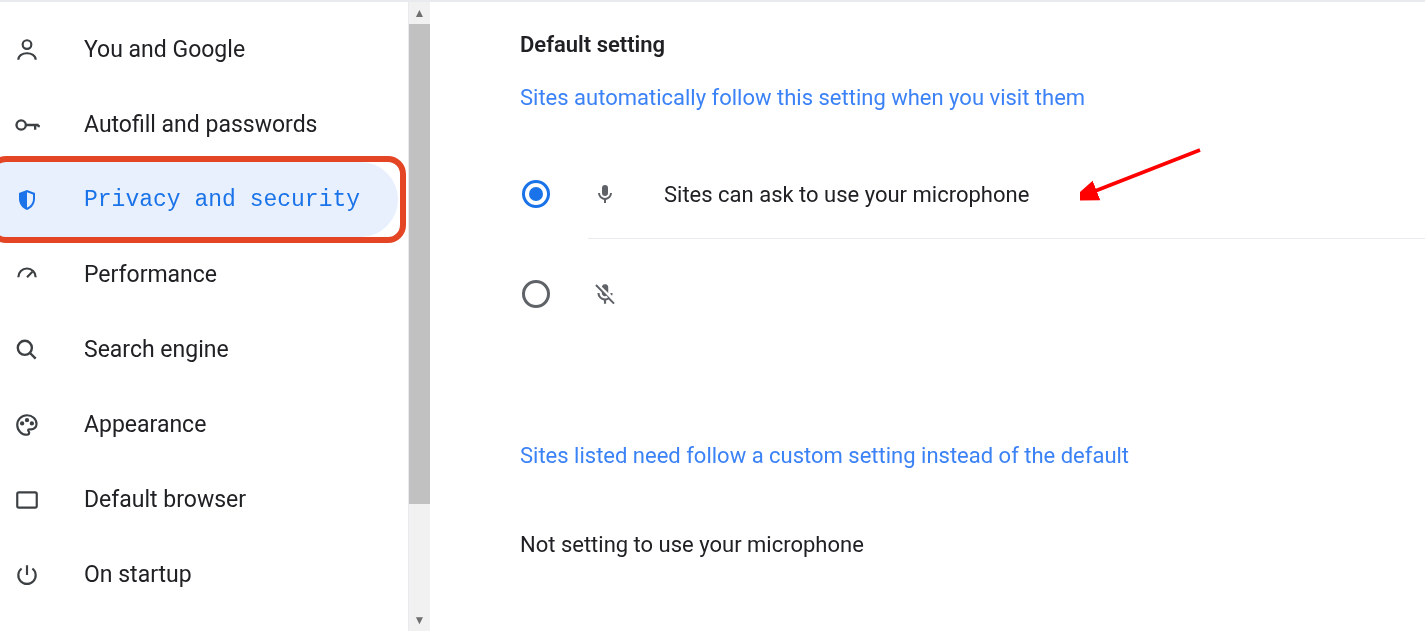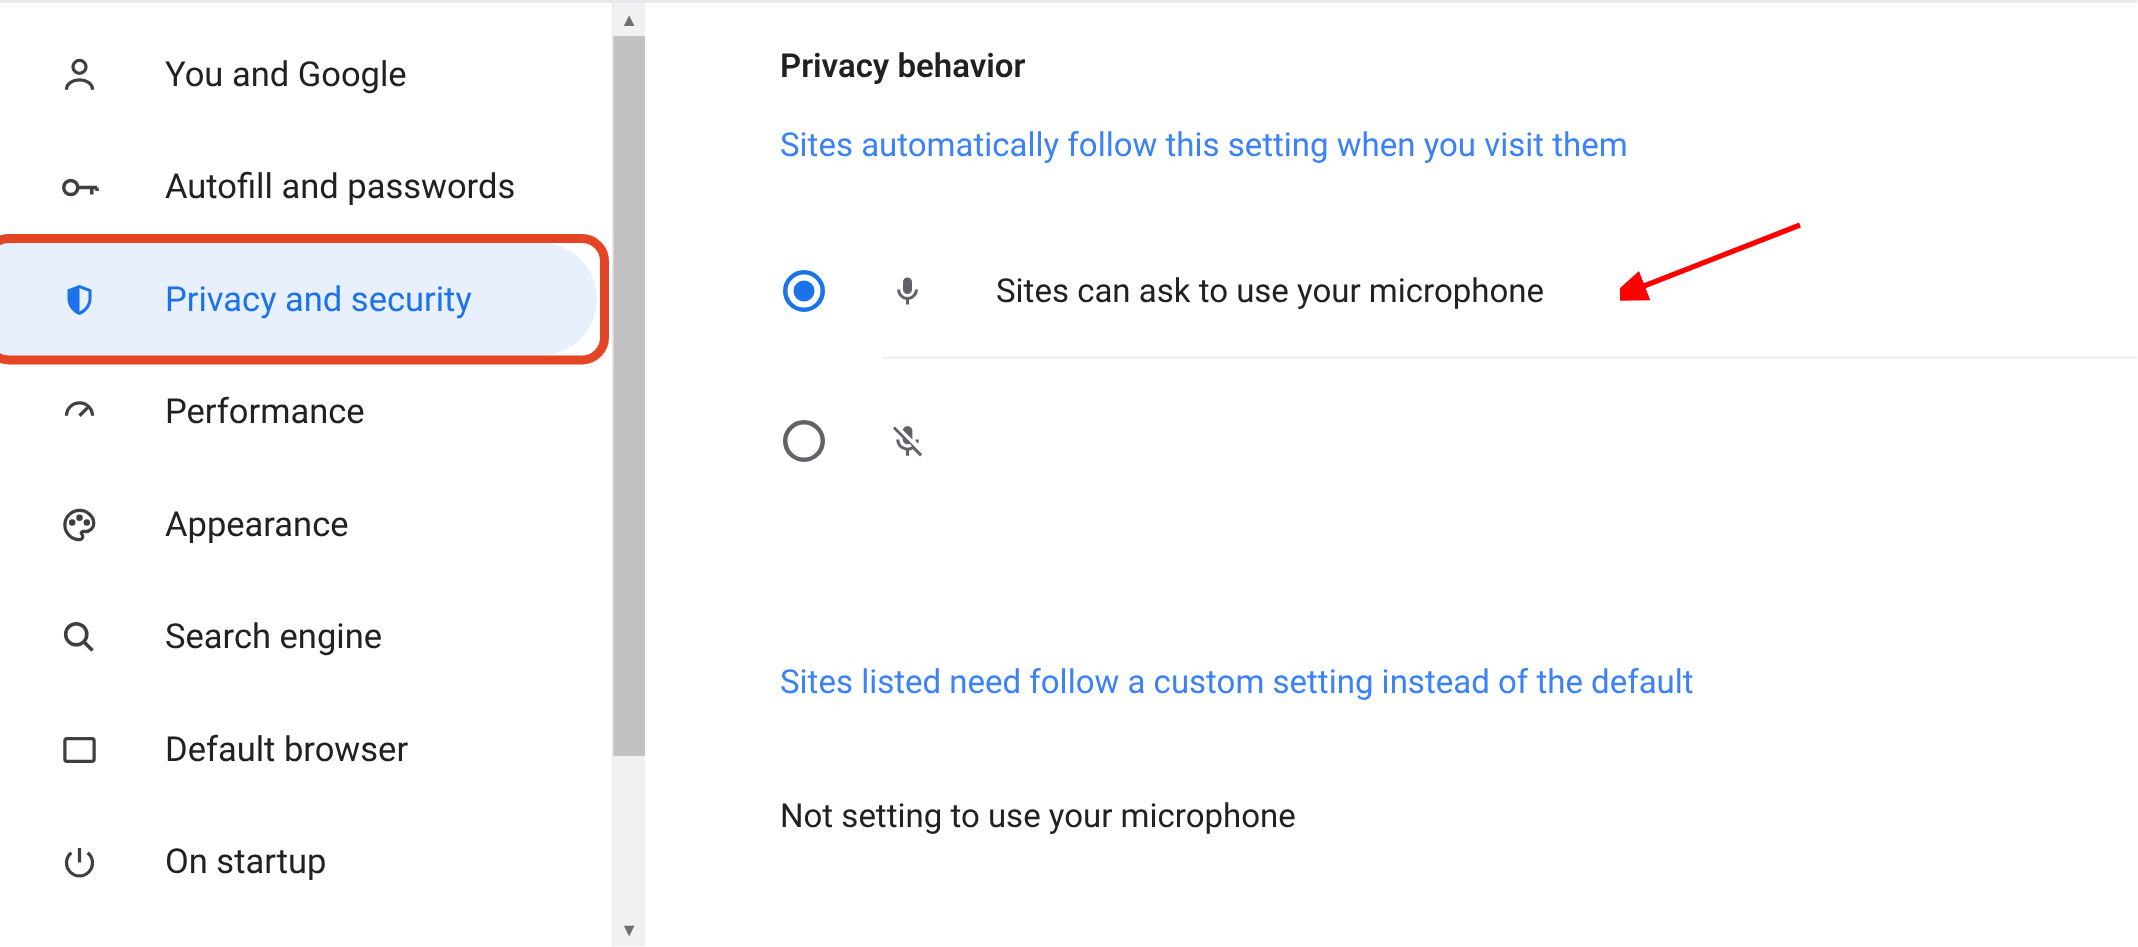"You and Google" .sb-item { padding-left: 38px -> 12px }
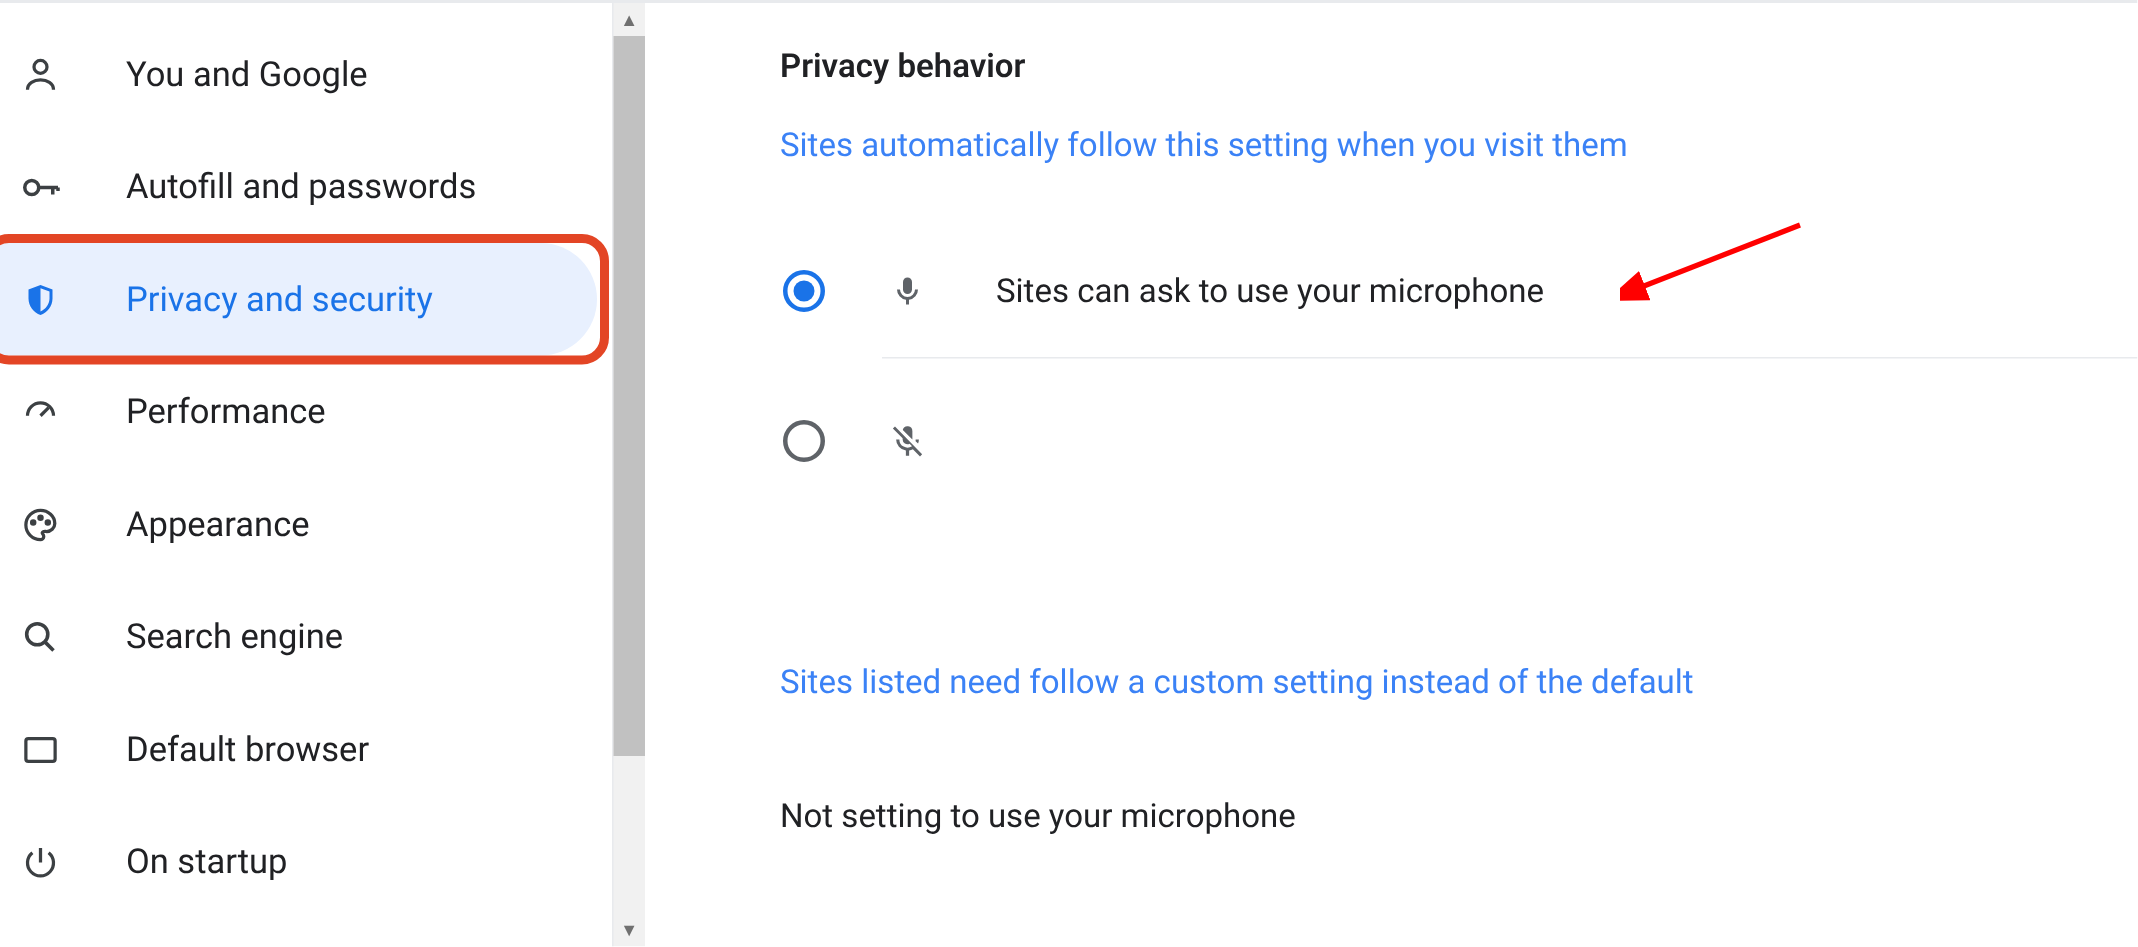"Privacy behavior" div.section-h { text: Privacy behavior -> Default setting }
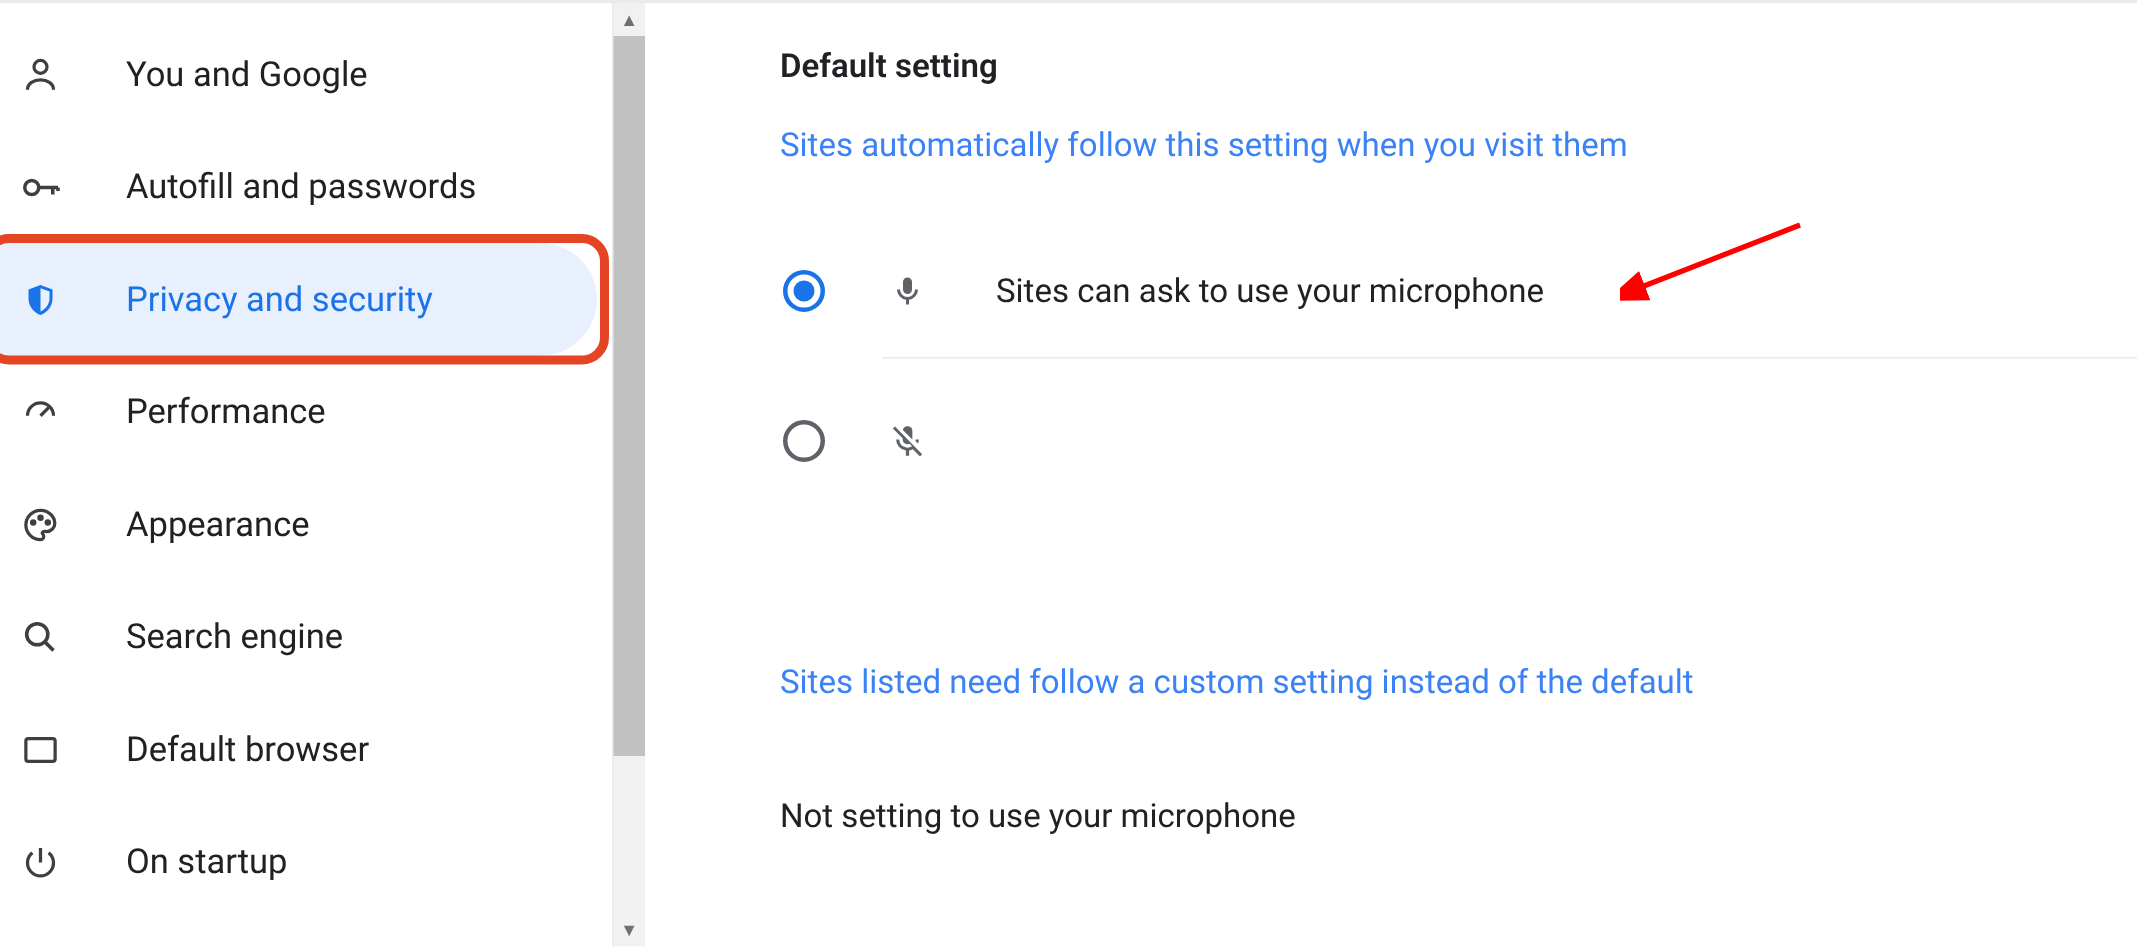"Privacy and security" .sb-active { font-family: none -> Liberation Mono, monospace }
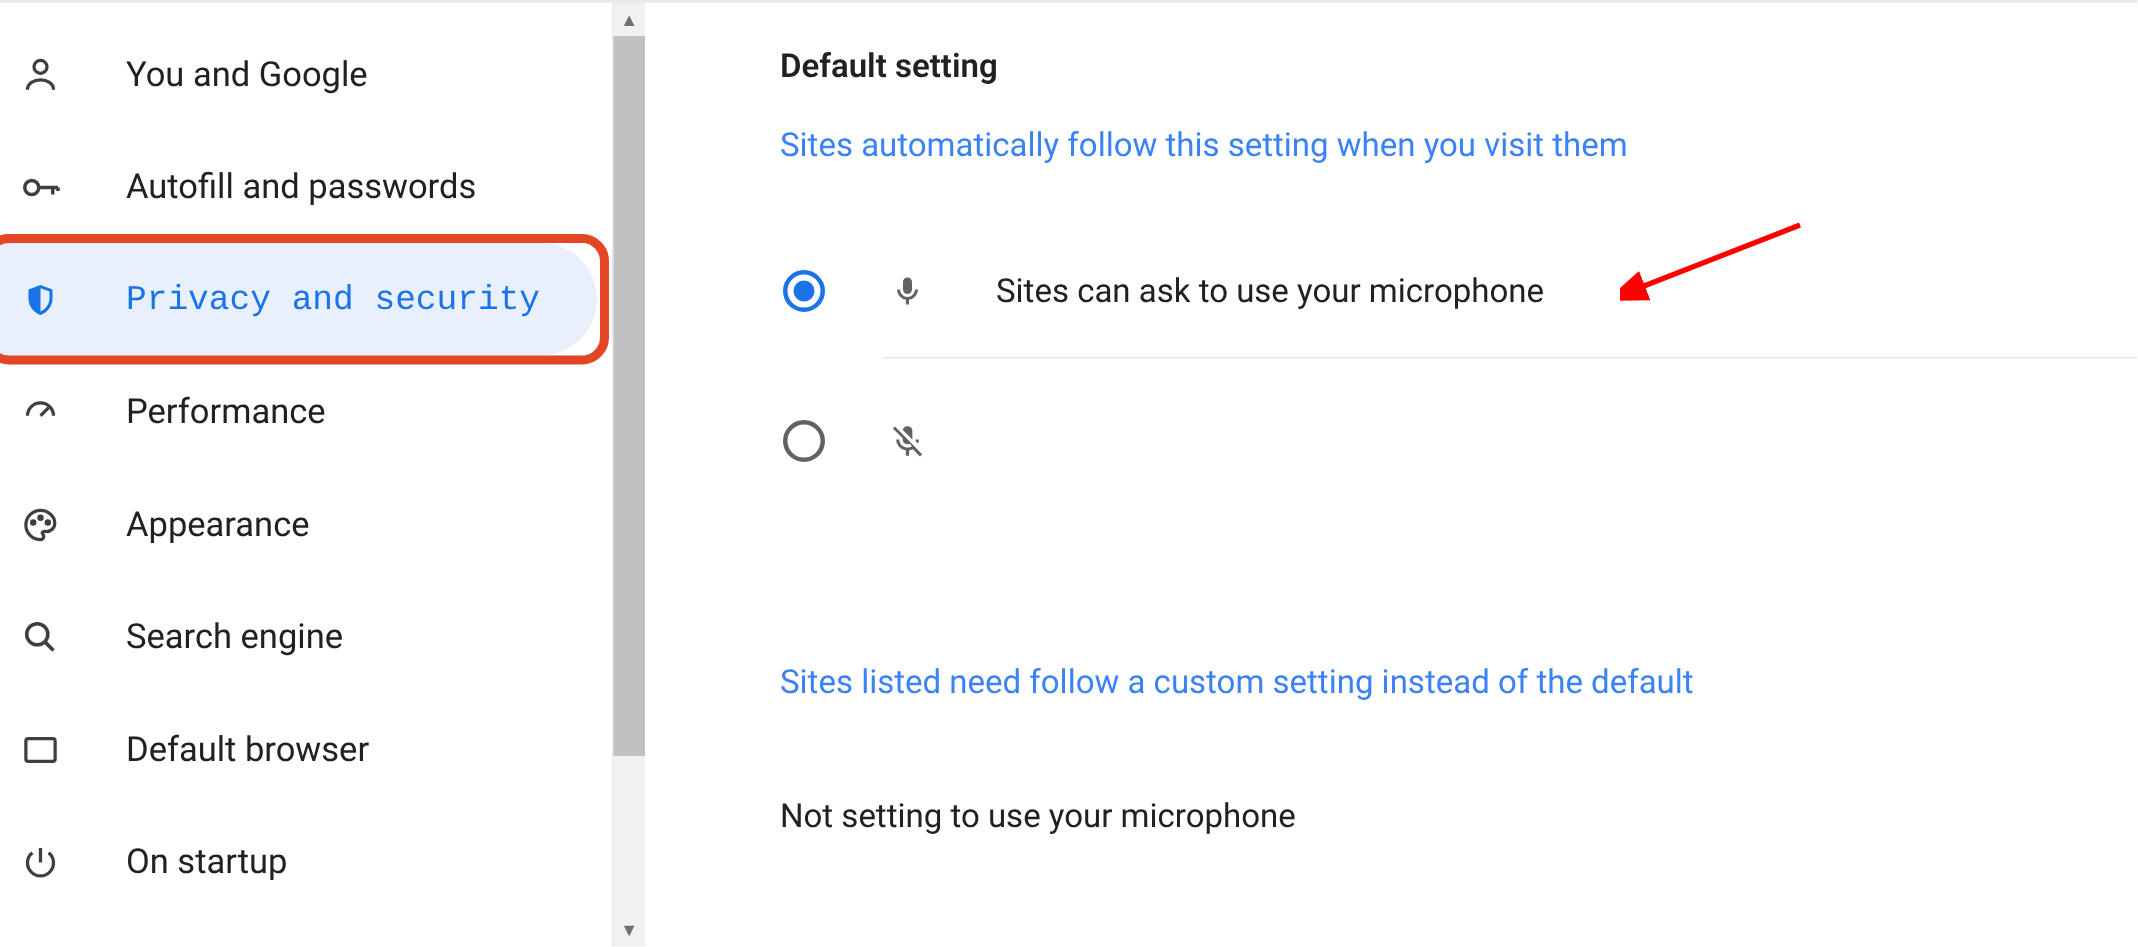"Appearance" div.sb-item { order: before "Search engine" -> after "Search engine" }
